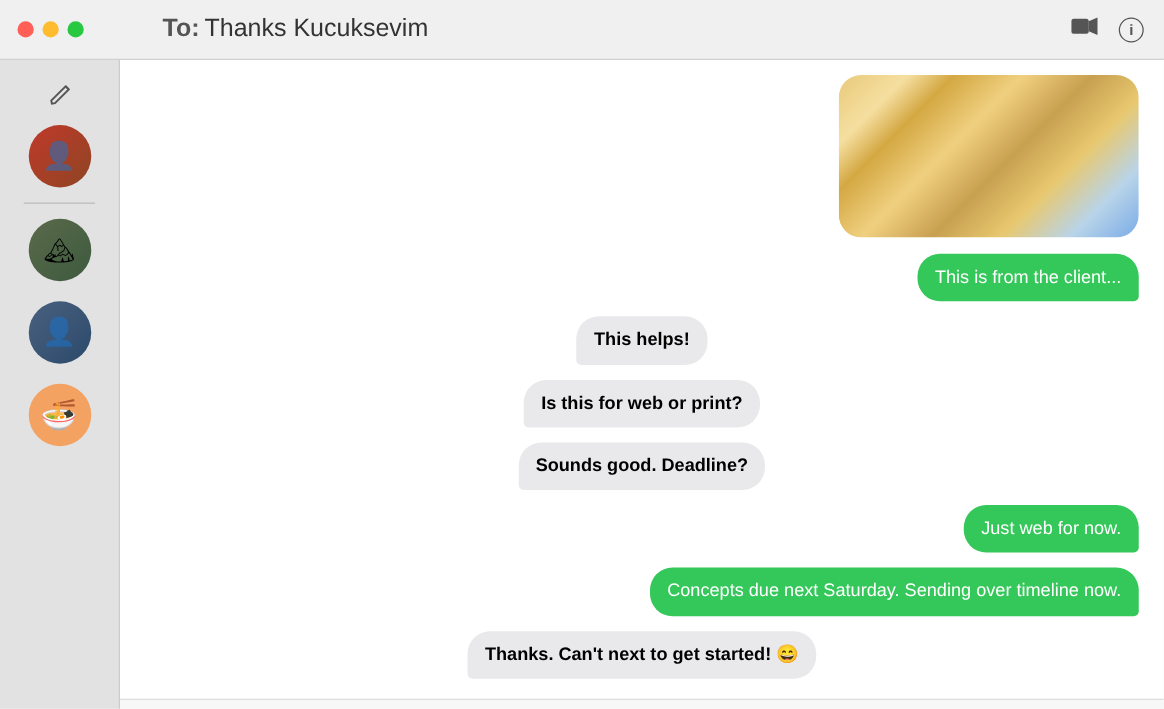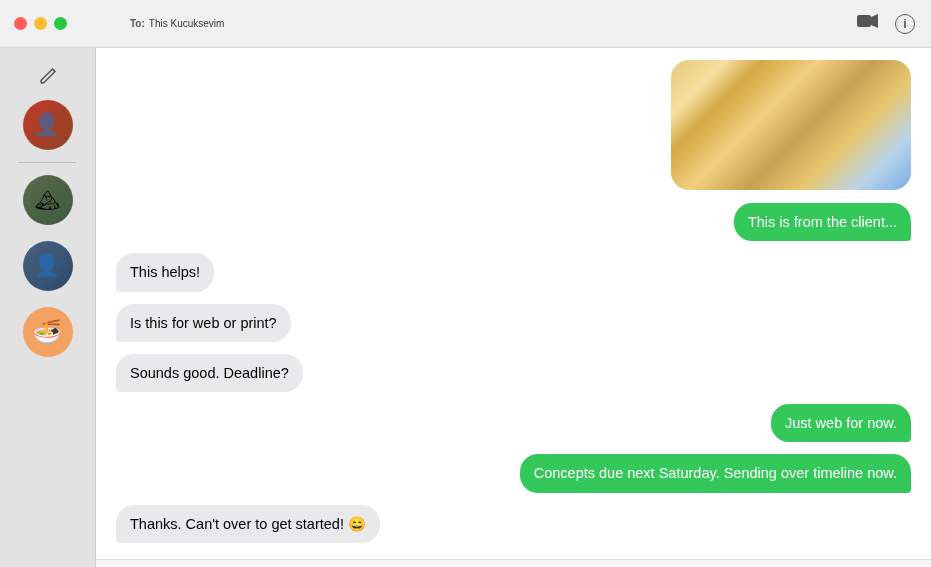"To:" .titlebar-to { font-size: 10px -> 20px }
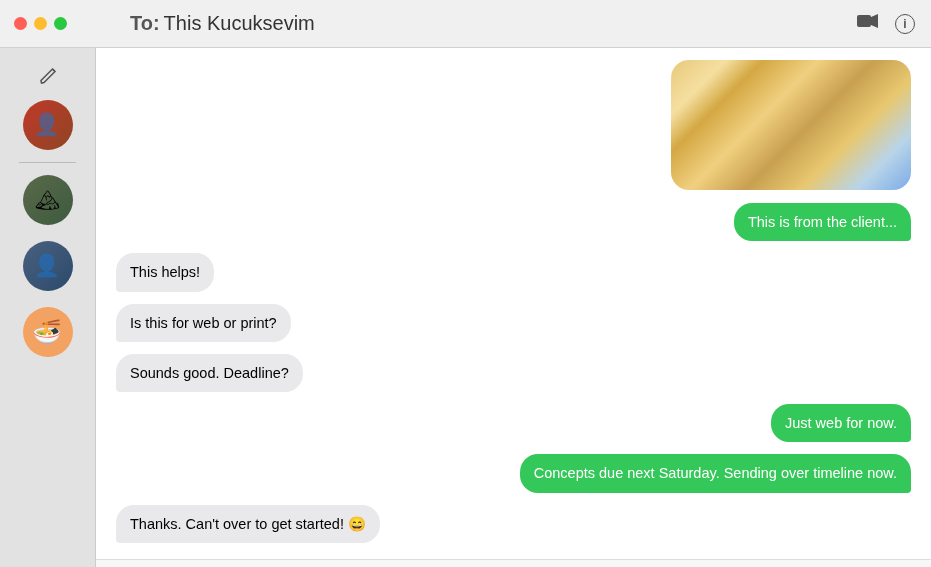"This Kucuksevim" span { text: This -> Thanks }
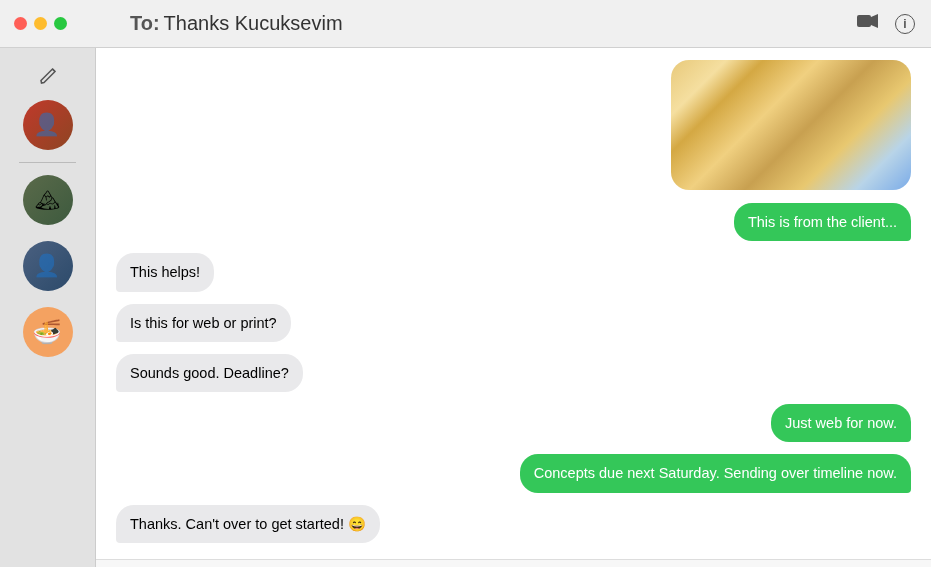"This helps!" .bubble-row.received { font-weight: none -> bold; justify-content: flex-start -> center }
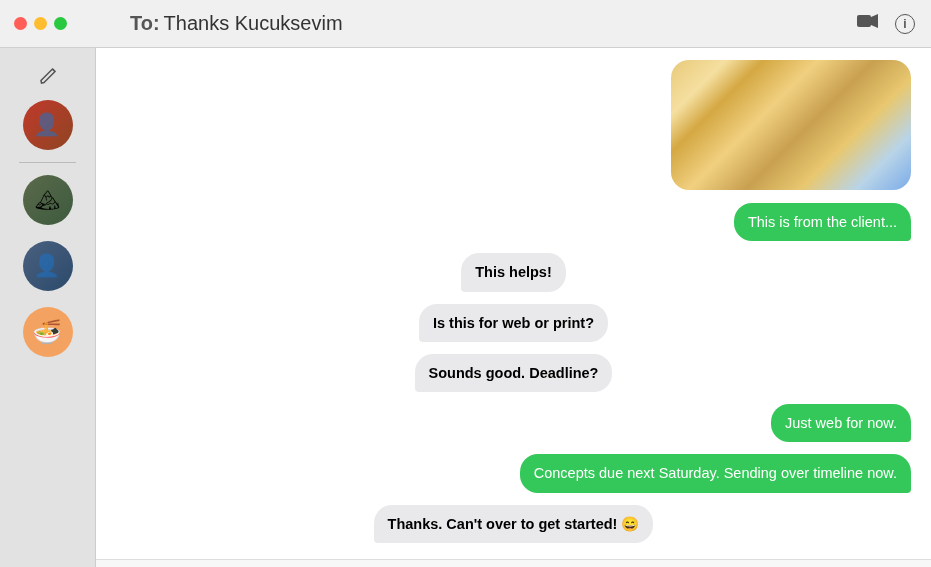"Thanks. Can't over to get" span { text: over -> next }
